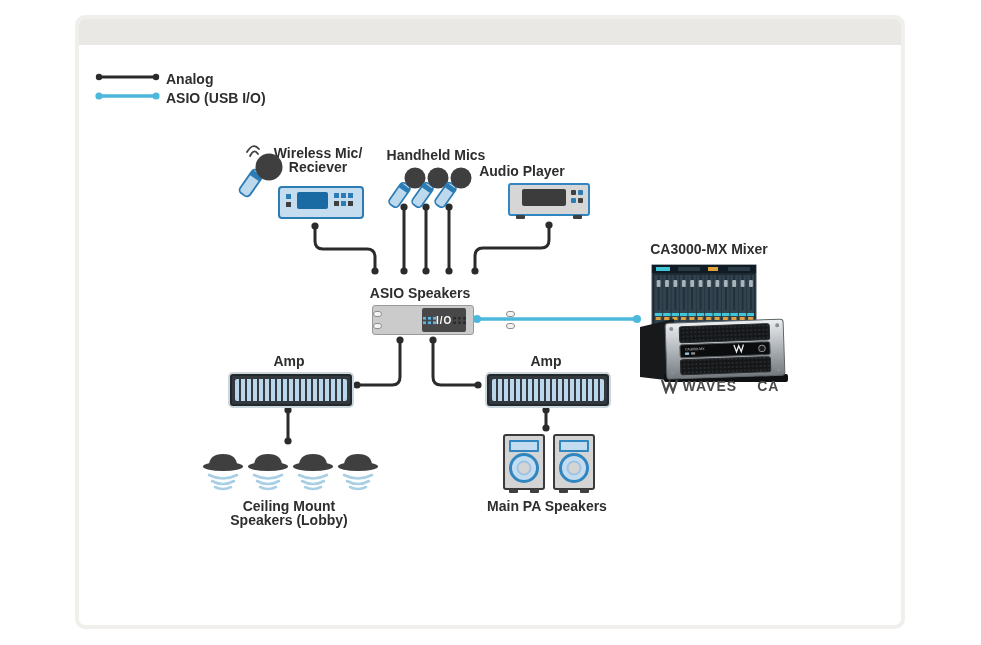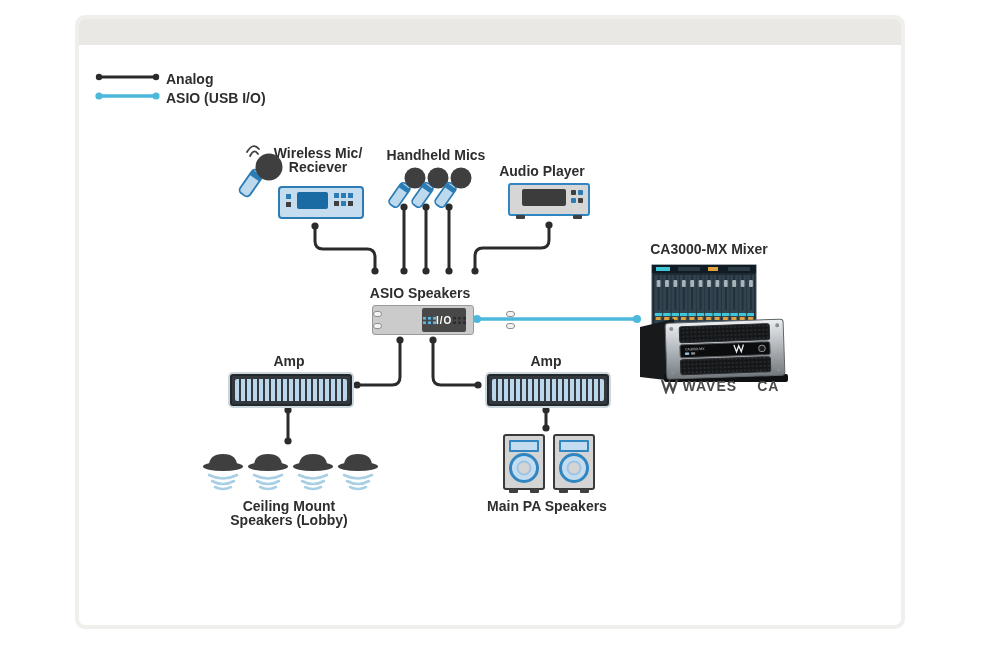"Audio Player" div.lbl { left: 472px -> 452px }
